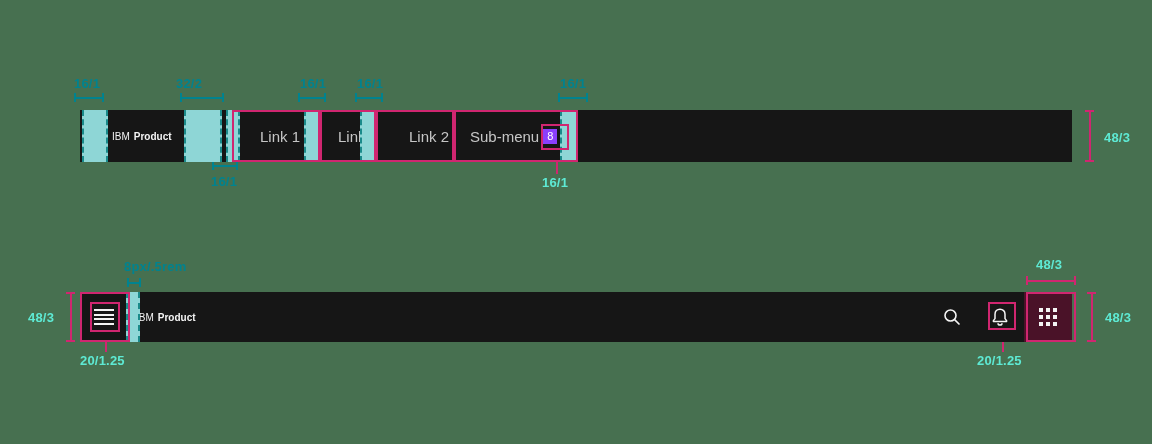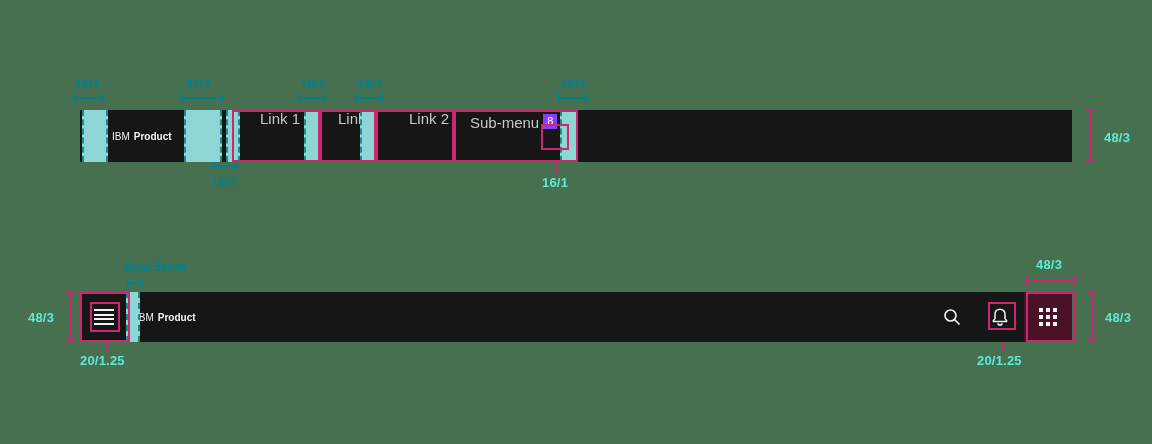"32/2" div.ann-label { left: 185px -> 176px }
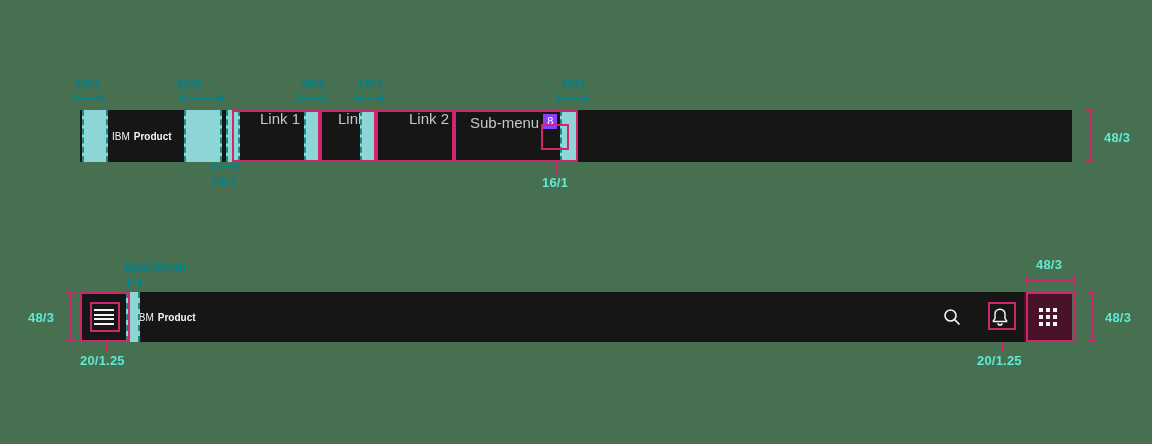"Link 1" .navlink { align-items: none -> center }
